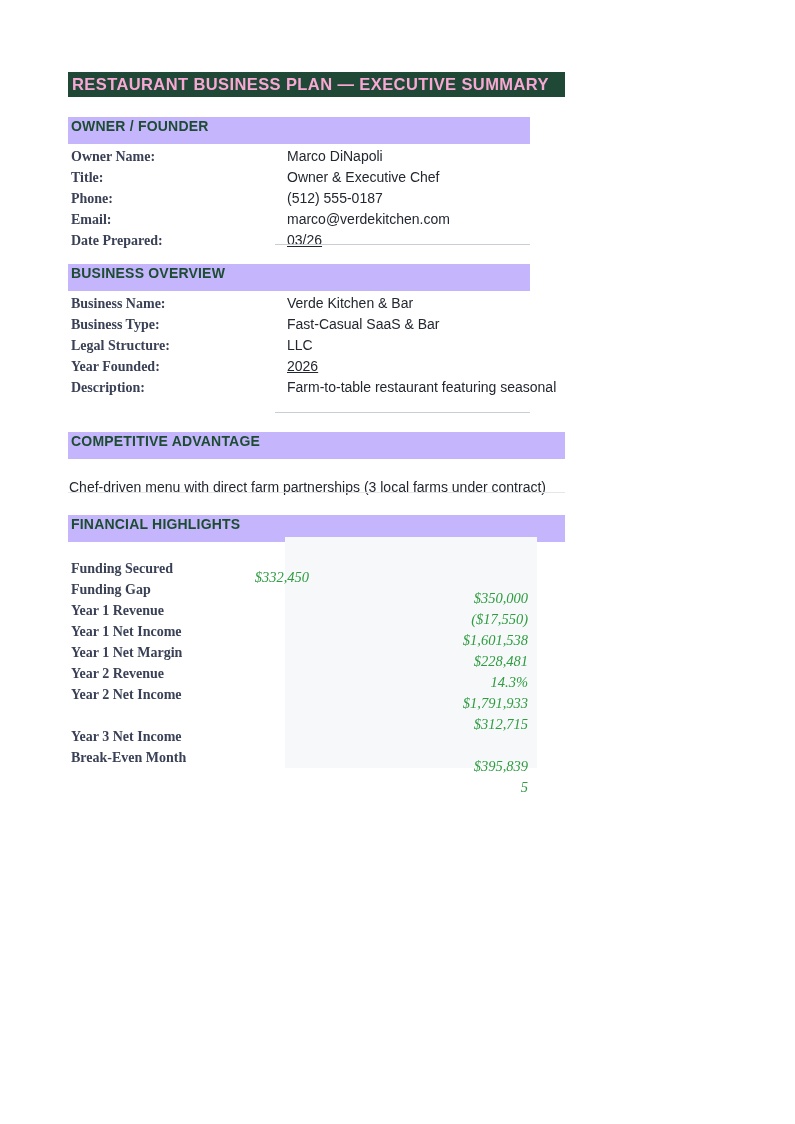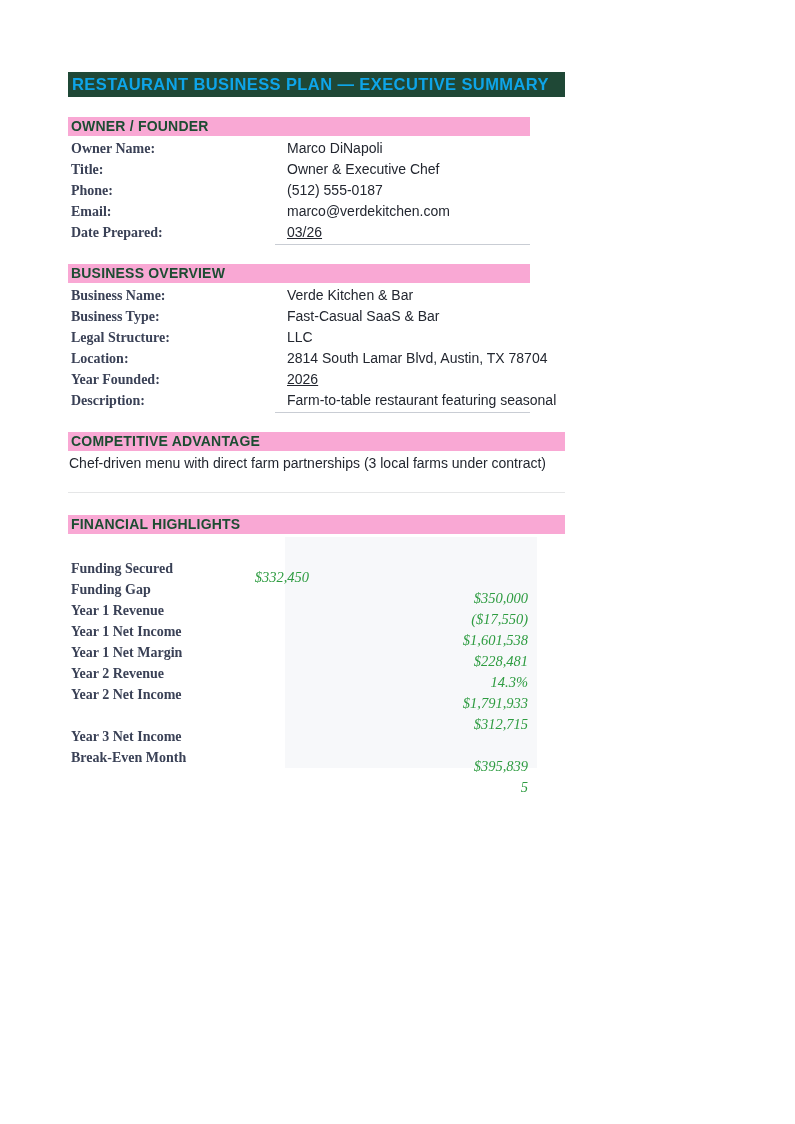"RESTAURANT BUSINESS PLAN — EXECUTIVE" .titlebar { color: #0ea5e9 -> #f9a8d4 }
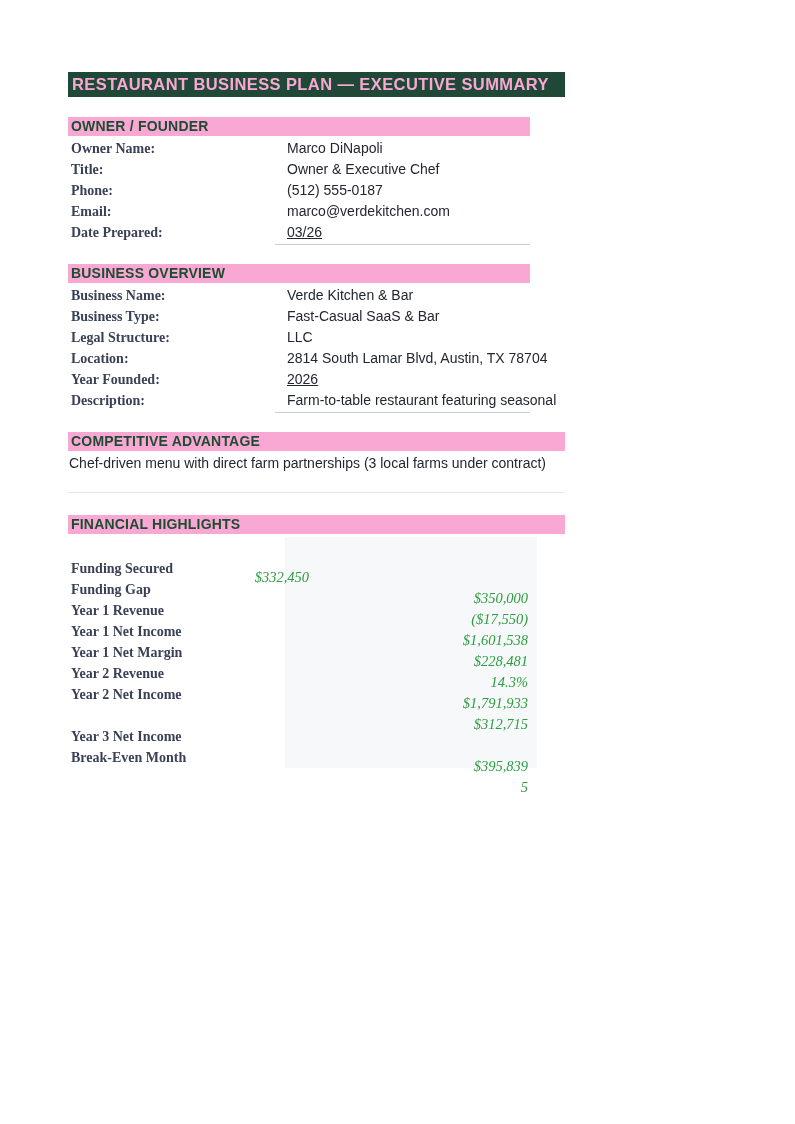"OWNER / FOUNDER" .band { background: #f9a8d4 -> #c4b5fd; height: 19px -> 27px }
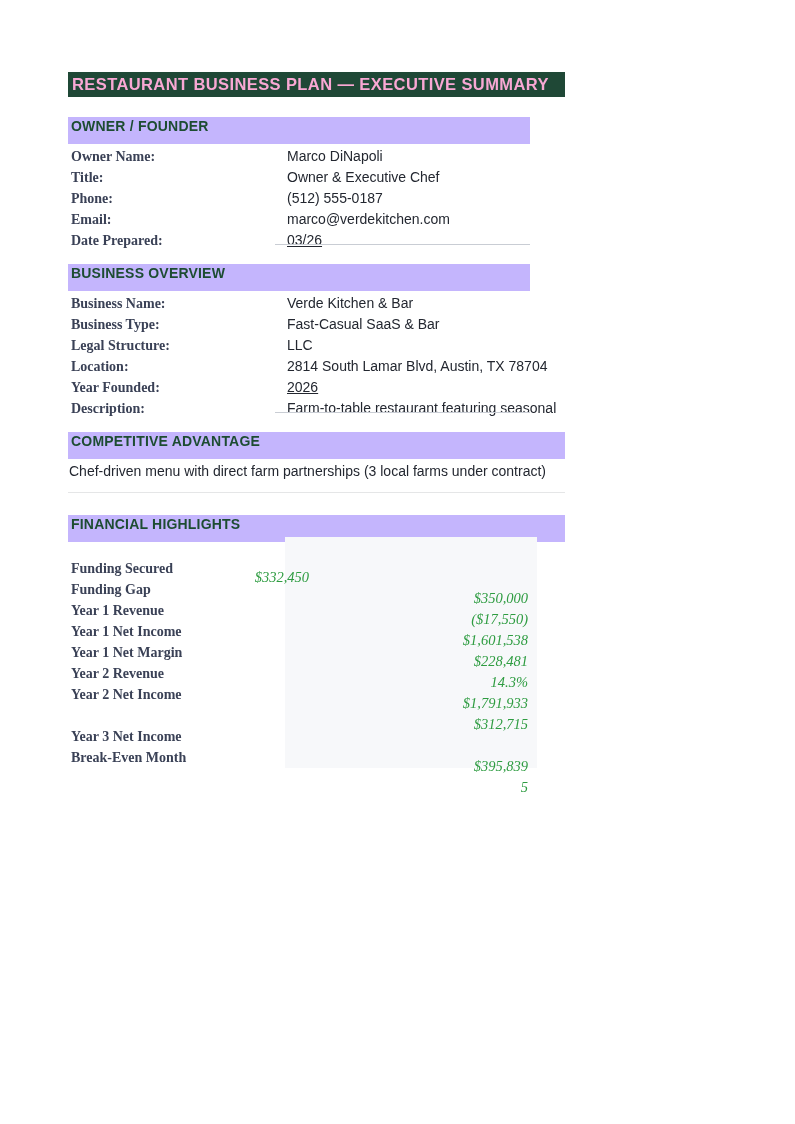"Location:" div.row { html: <div> <div>Location:</div> <div>2814 South Lamar Blvd, Austin, TX 78704</div> </div> -> none }
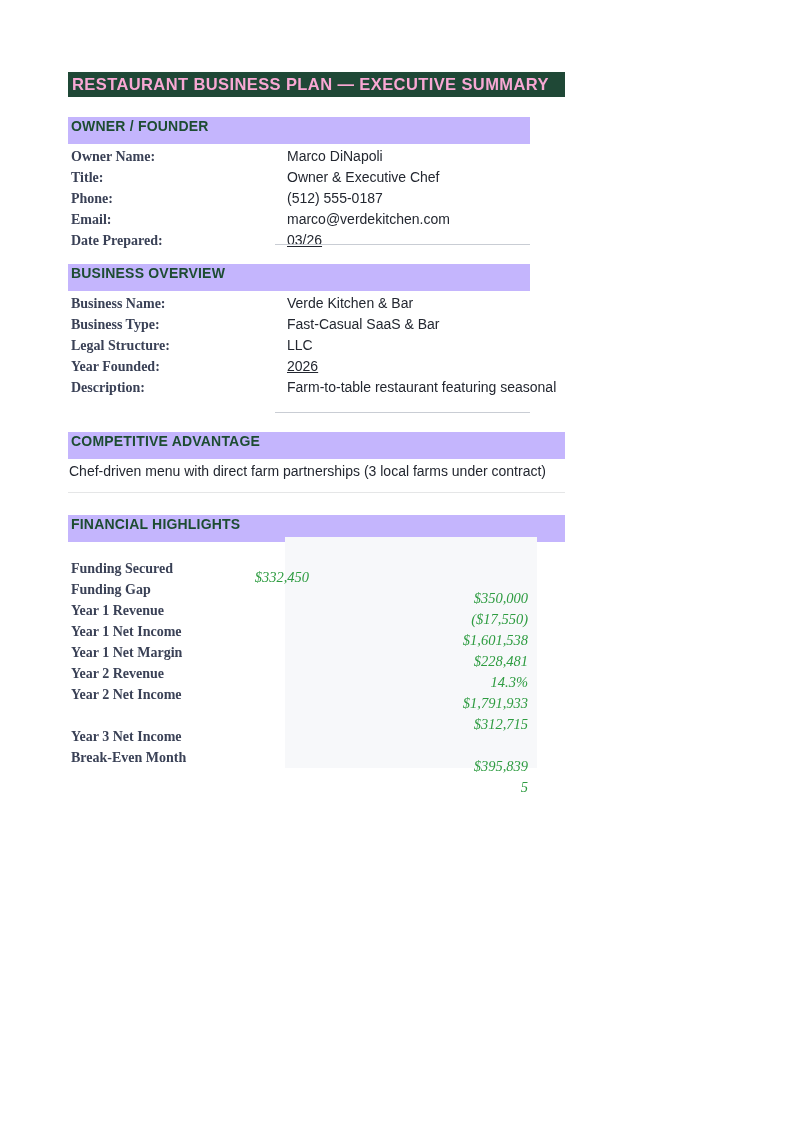"Chef-driven menu with direct farm" .advtext { margin-top: 2px -> 18px }
